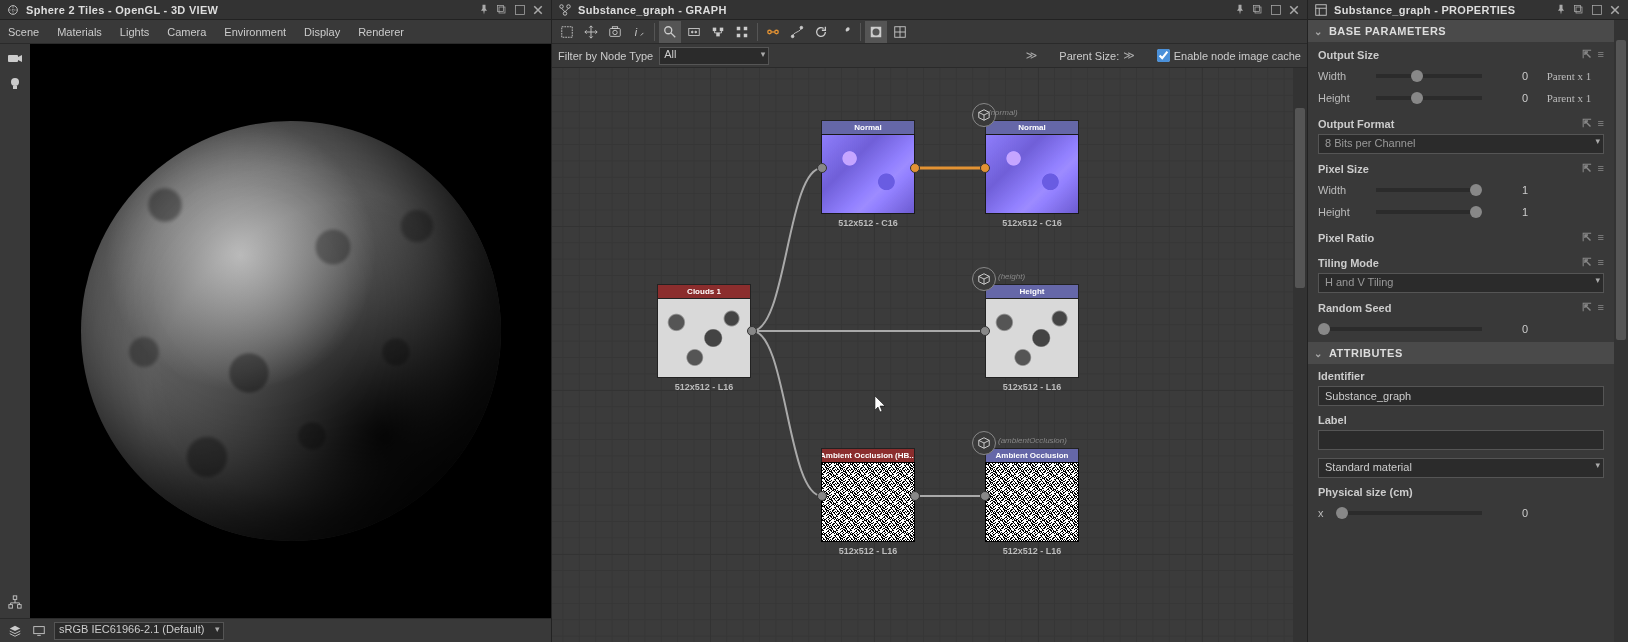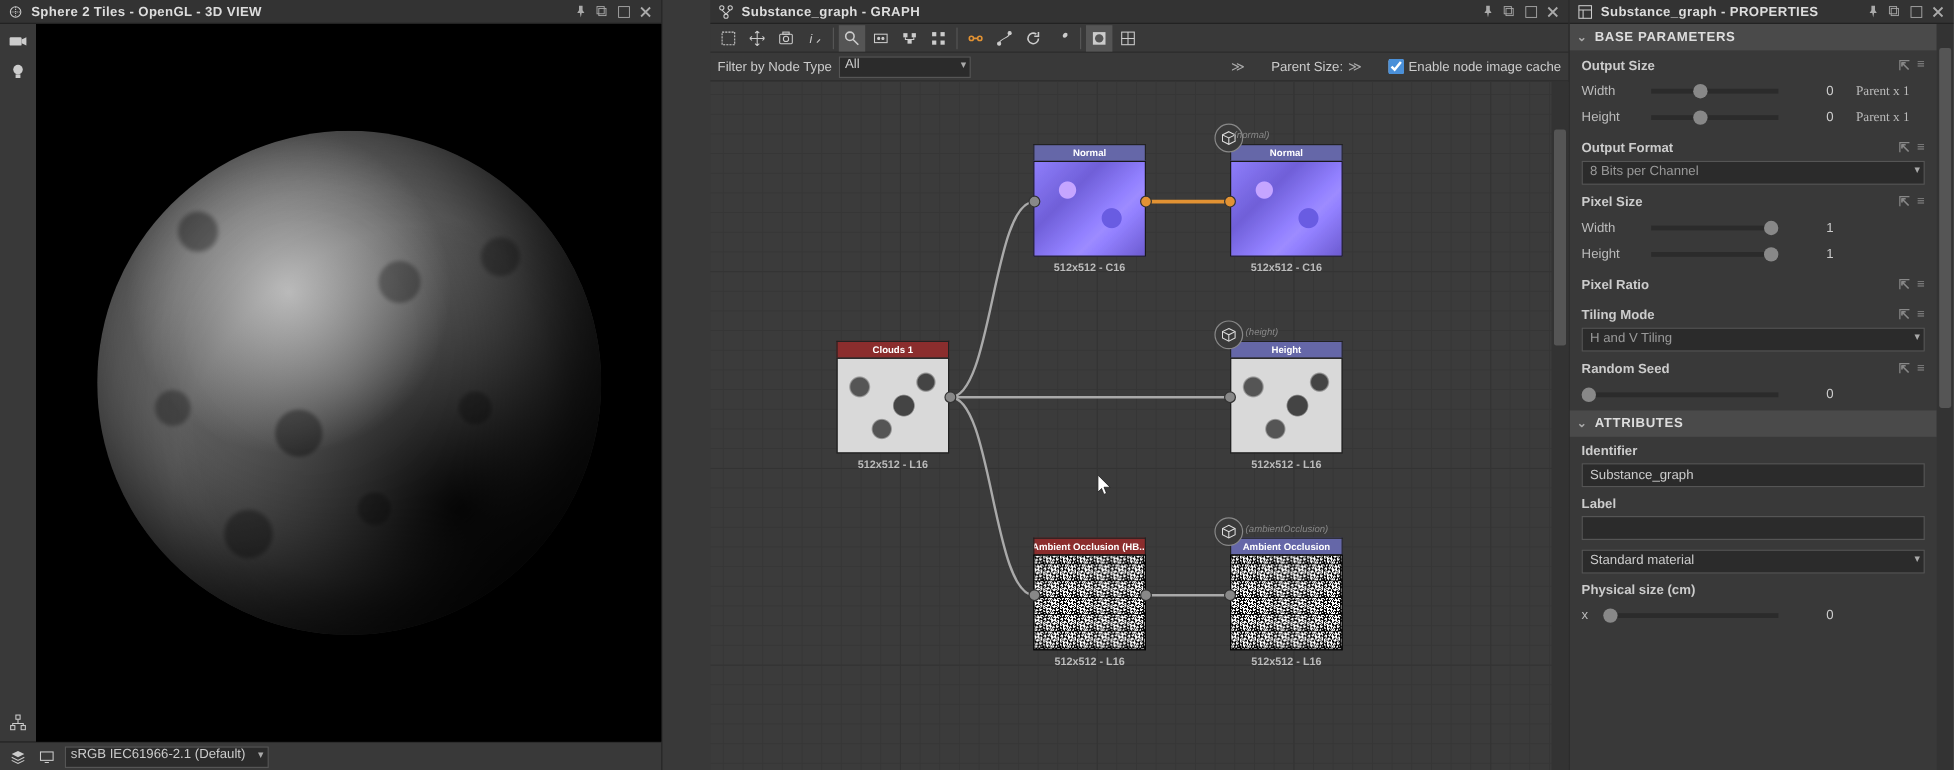"Substance_graph - GRAPH" #graph { padding-left: 40px -> none }
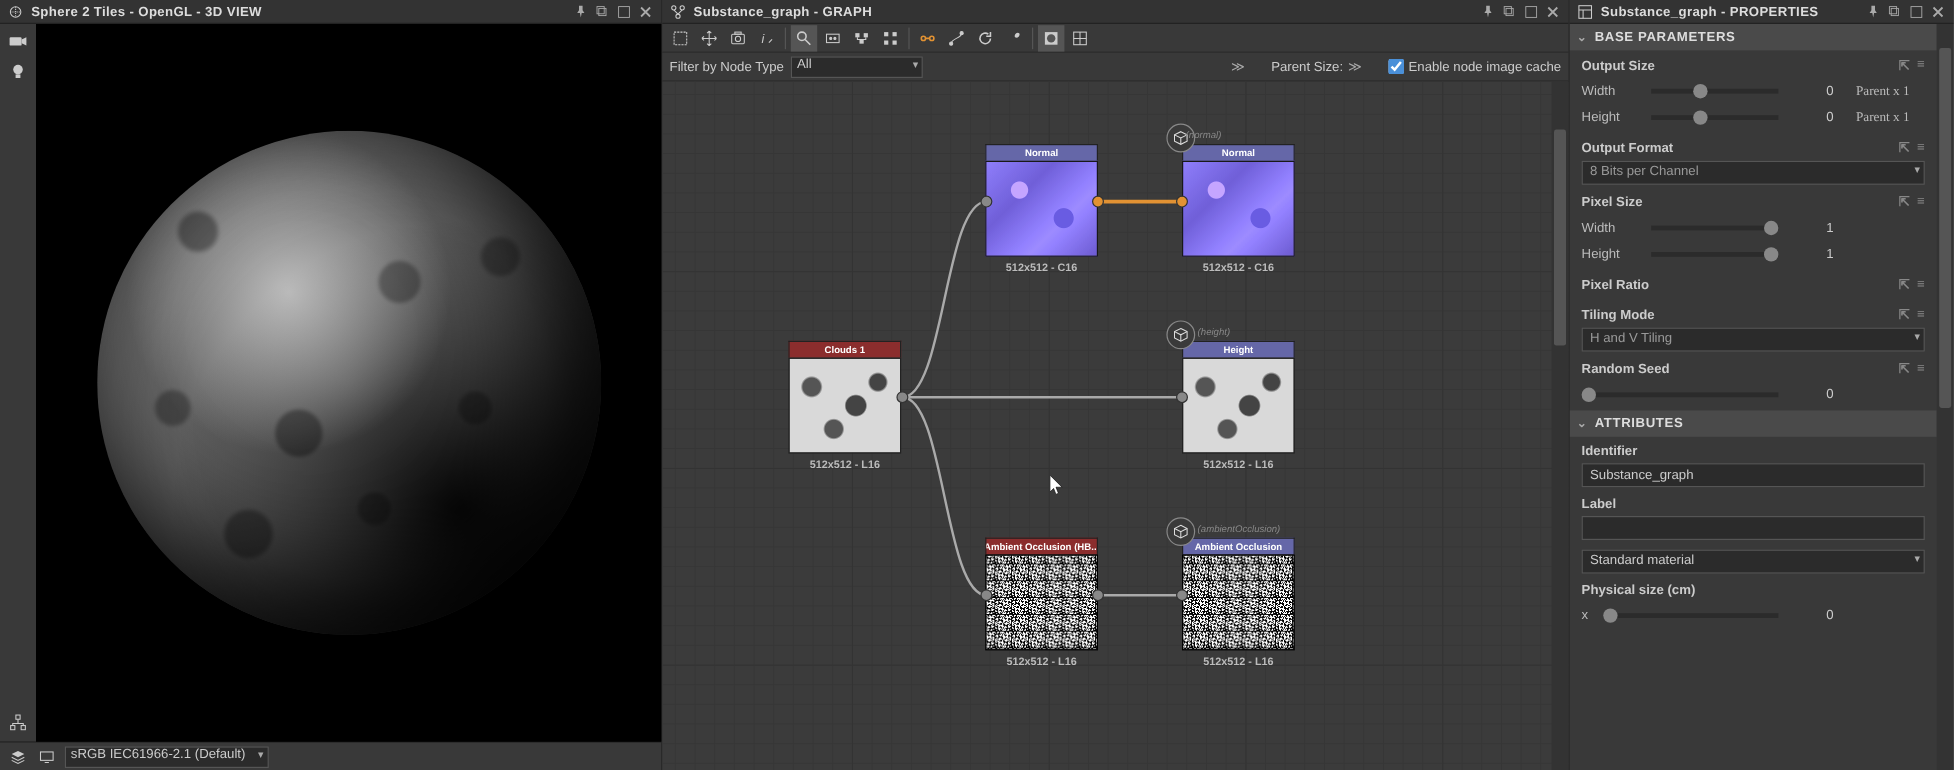"Scene" div.menubar { html: none -> <div> <span>Scene</span> <span>Materials</span> <span>Lights</span> <span>Camera</span> <span>Environment</span> <span>Display</span> <span>Renderer</span> </div> }
